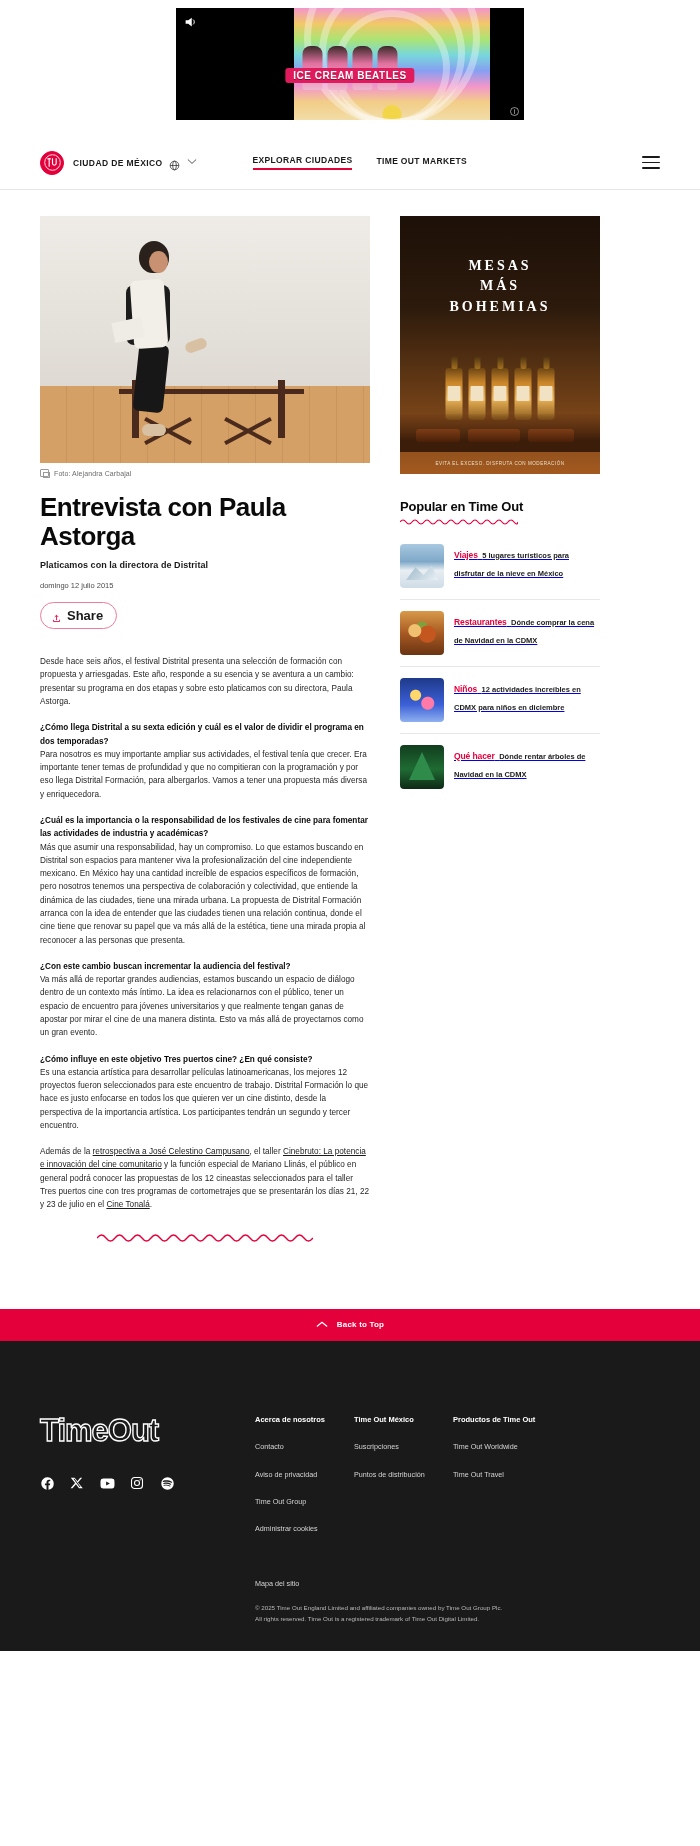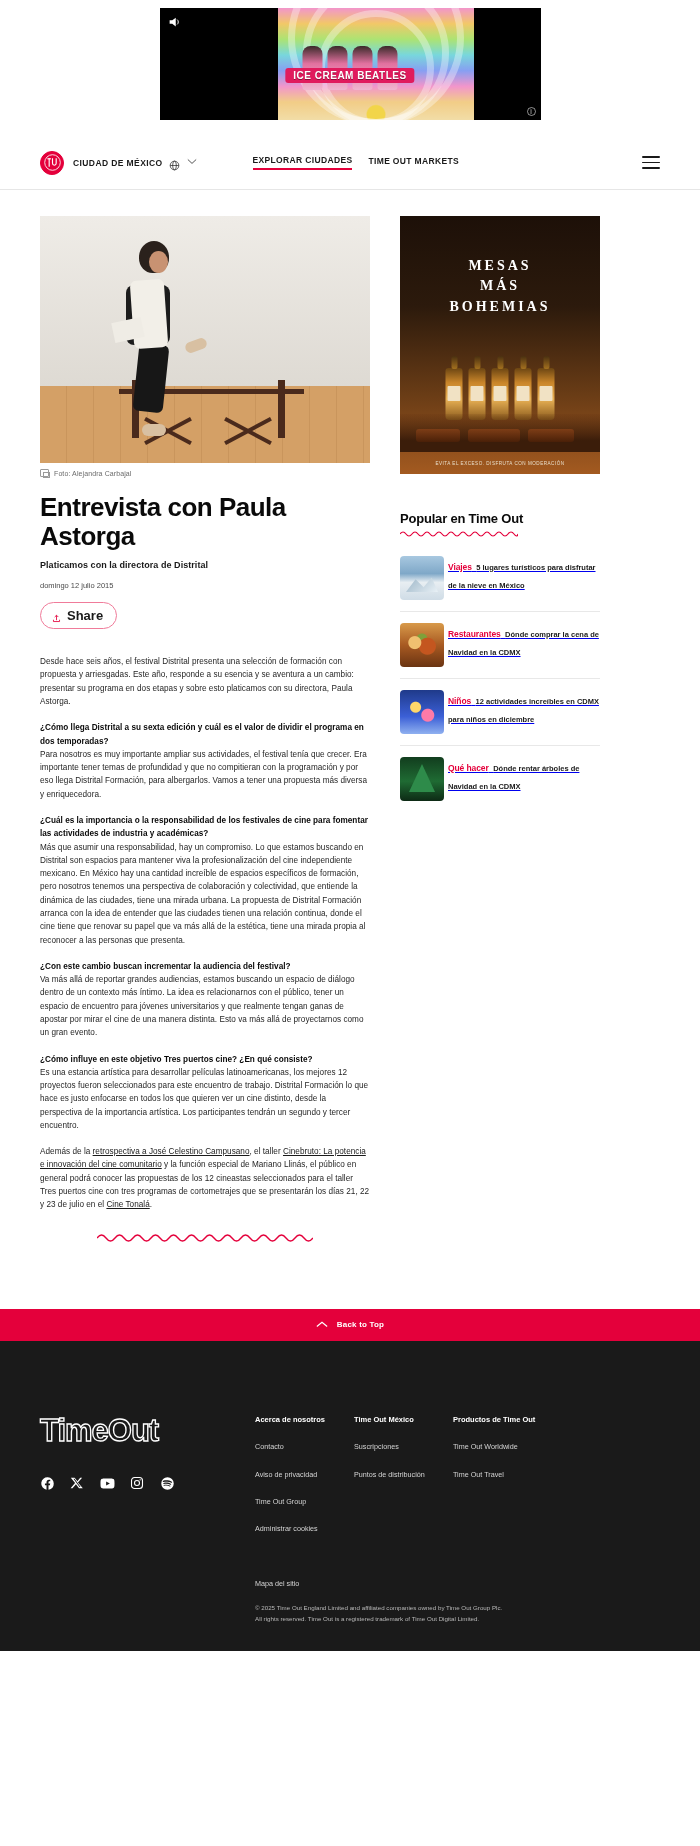"ICE CREAM BEATLES" .ad-banner { width: 381px -> 348px }
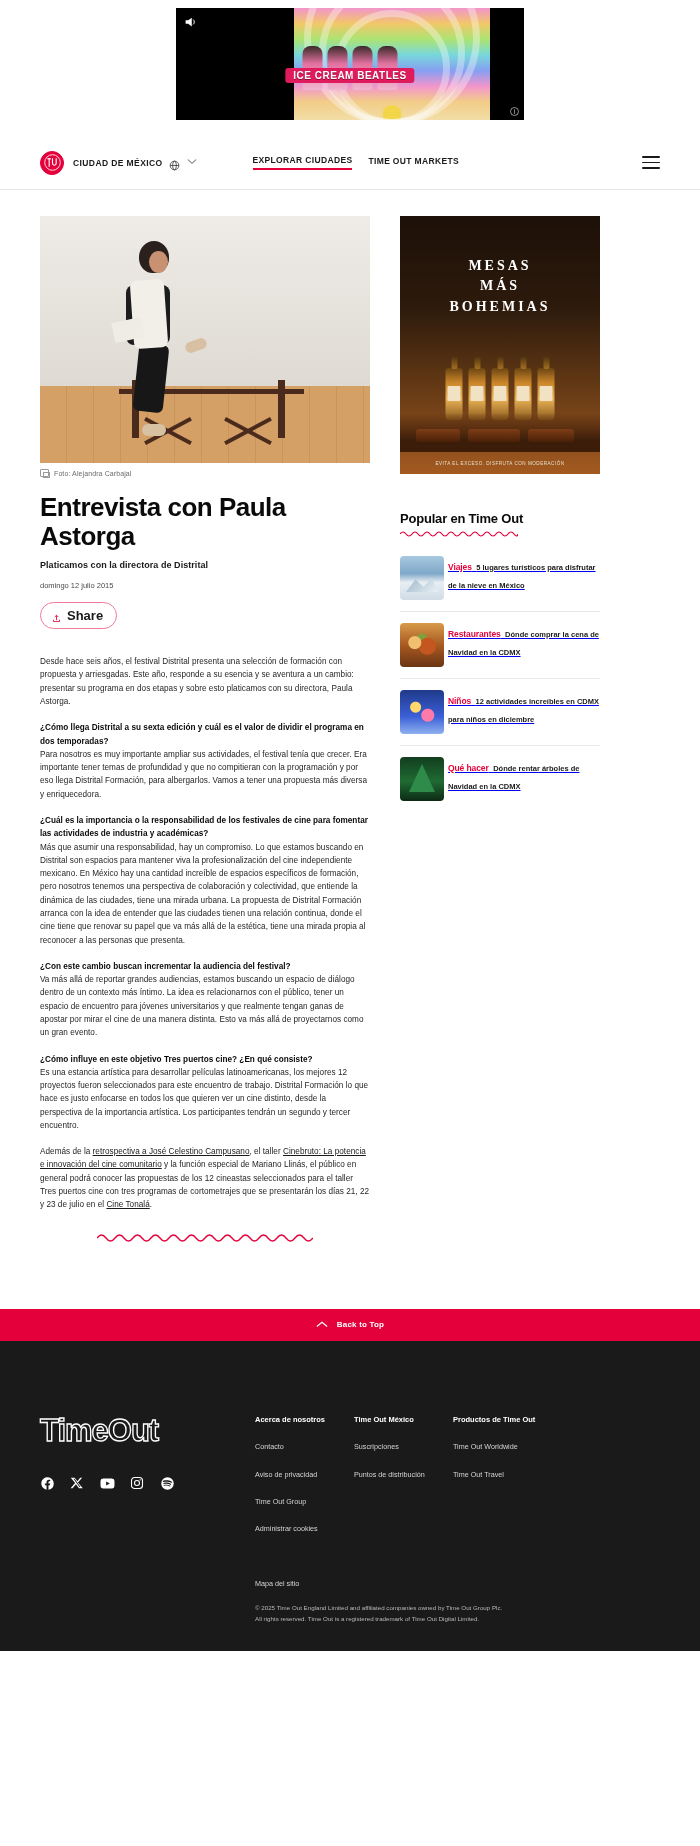"EXPLORAR CIUDADES" .nav-links { gap: 16px -> 24px }
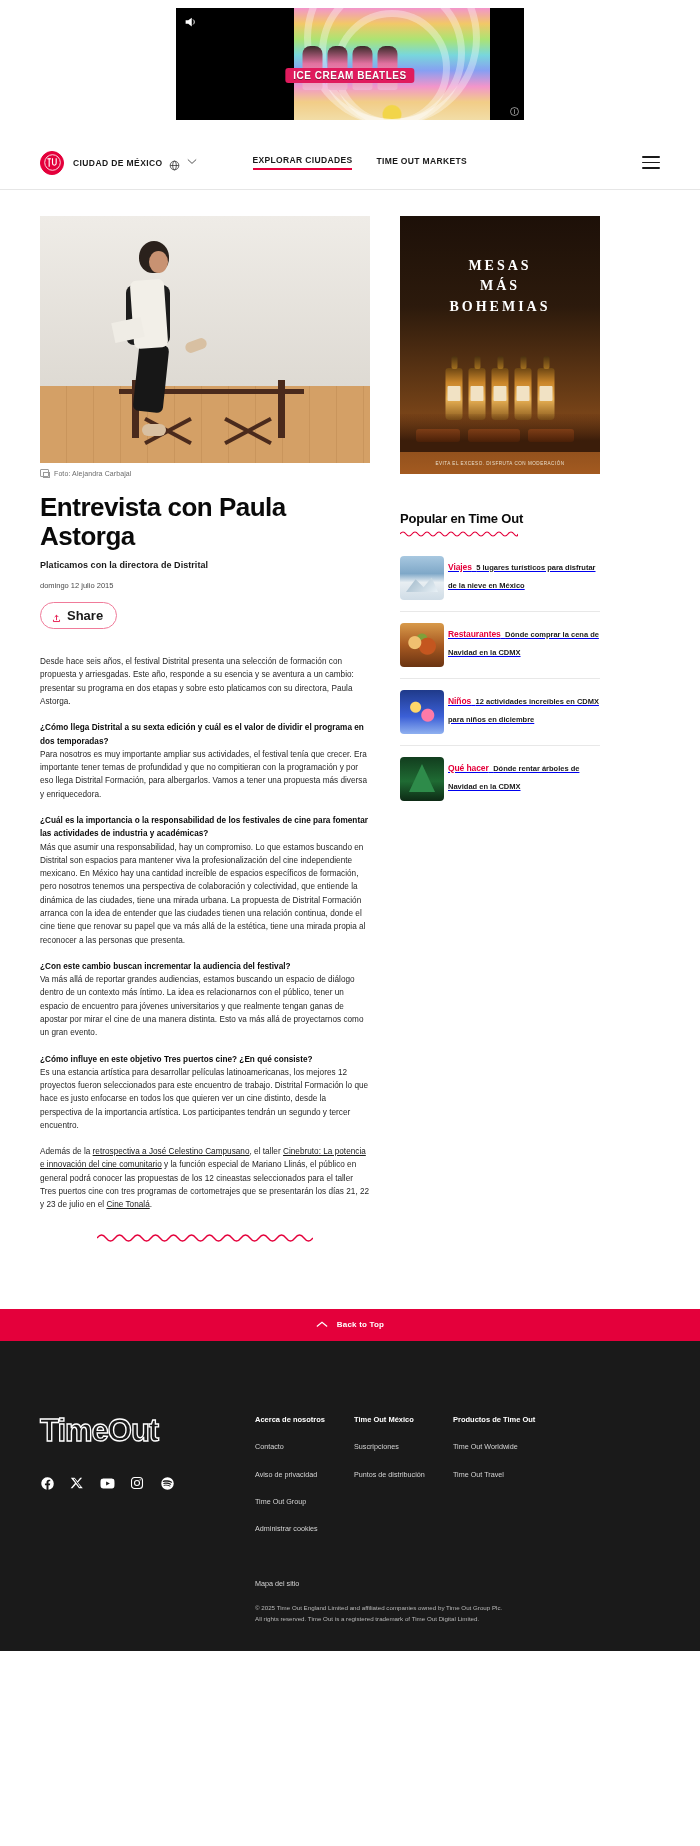"Popular en Time Out" .side-ttl { margin-top: 37px -> 25px }
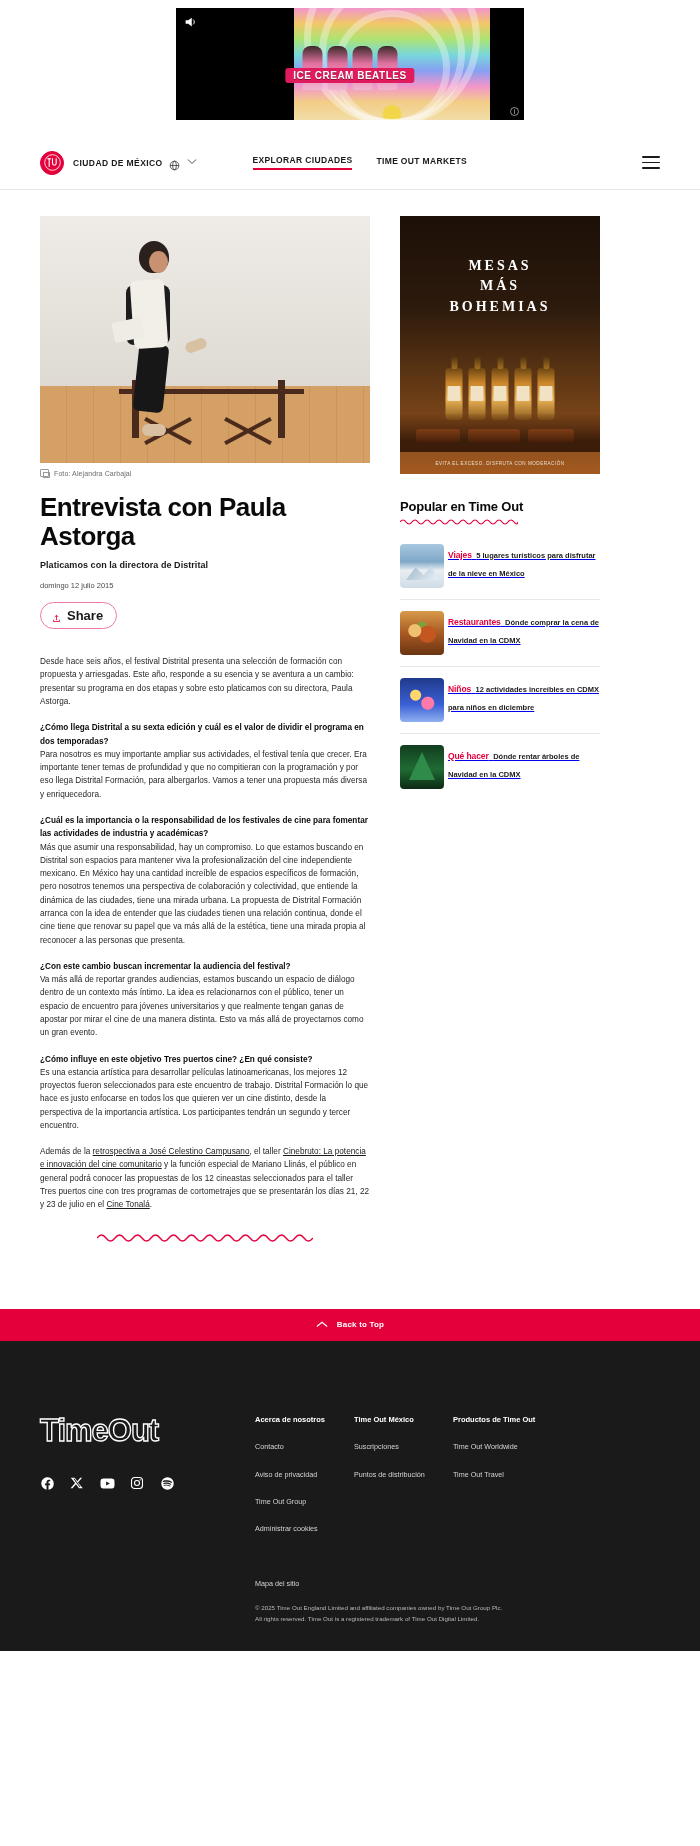"Viajes 5 lugares turísticos para" .pop-item { gap: 4px -> 10px }
